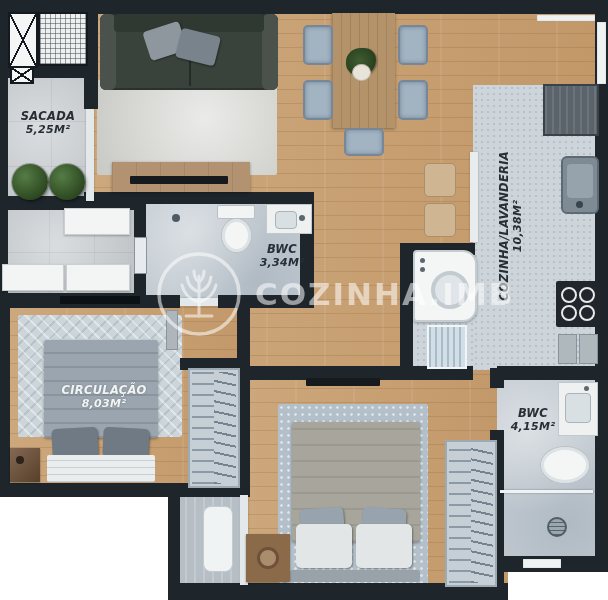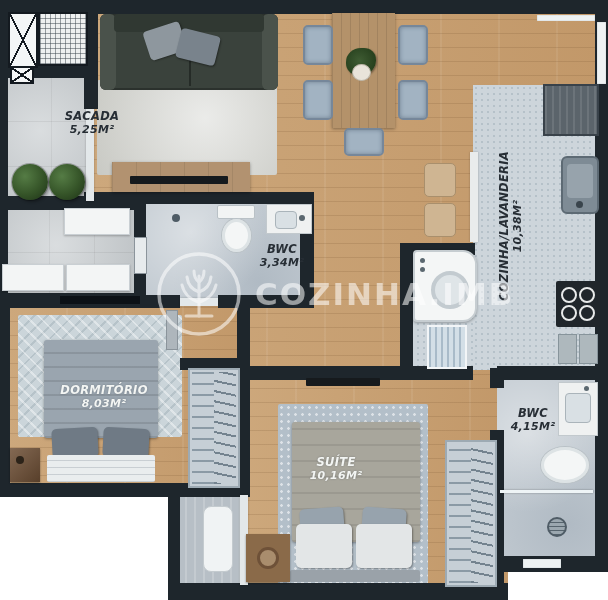"SACADA" div.label { margin-left: 44px -> none }
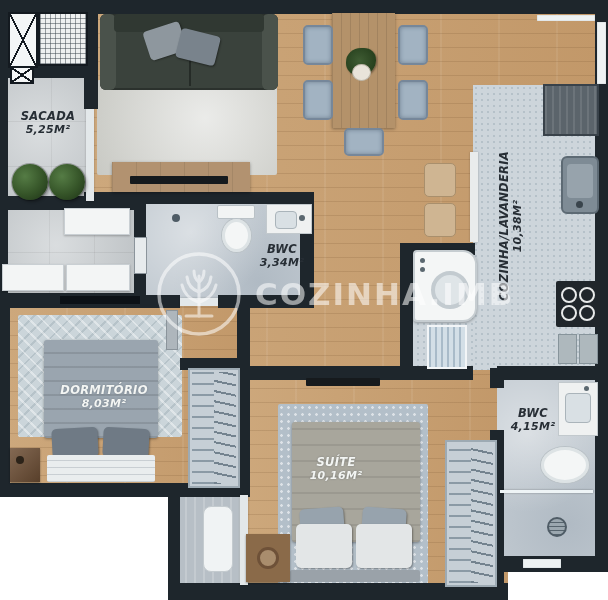"DORMITÓRIO" span { text: DORMITÓRIO -> CIRCULAÇÃO }
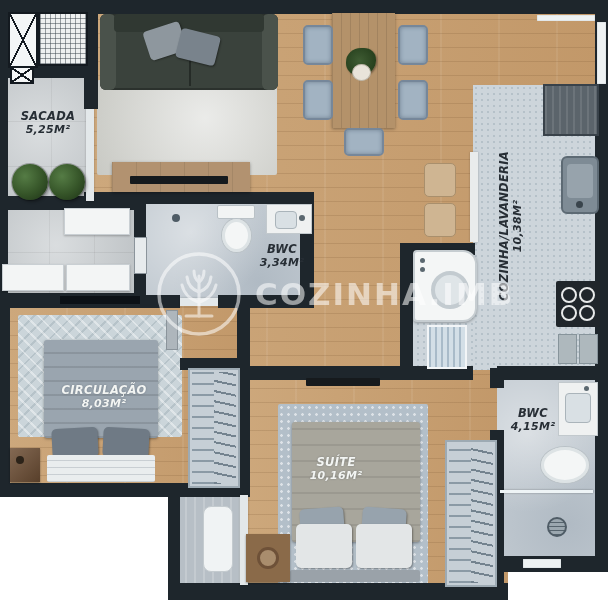"SUÍTE" div.label { html: <div> <span>SUÍTE</span> <span>10,16M²</span> </div> -> none }
